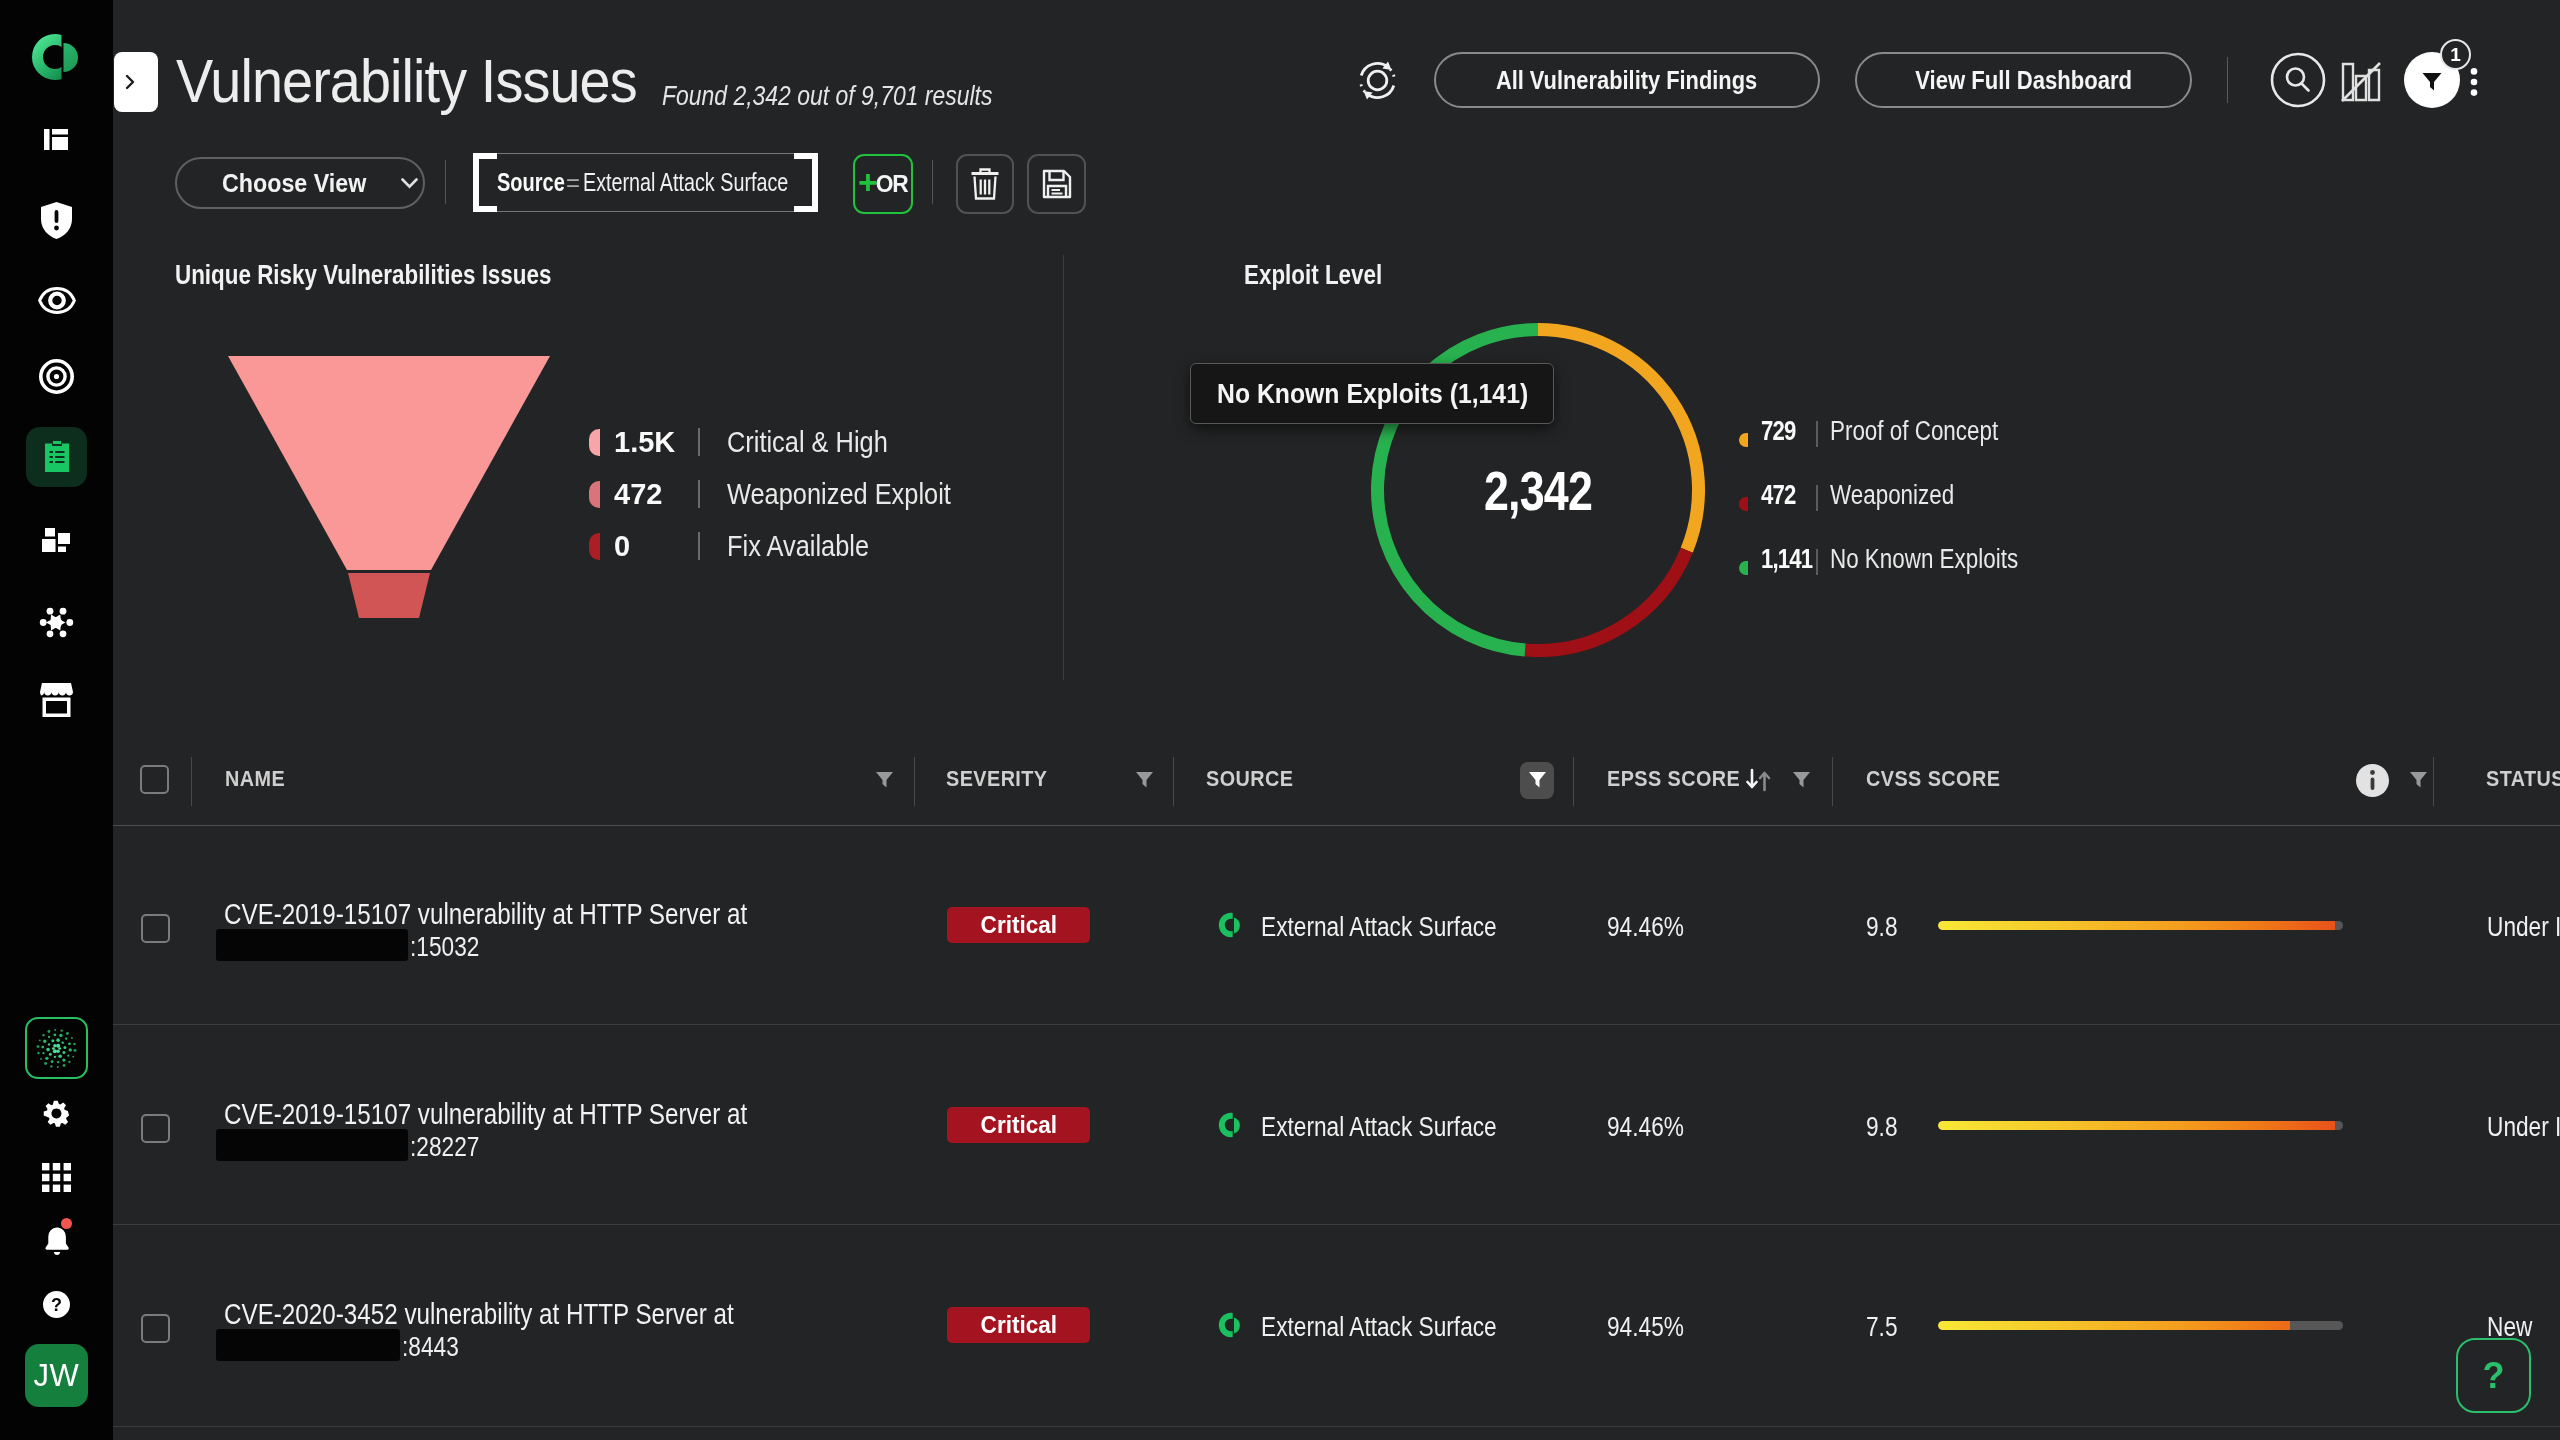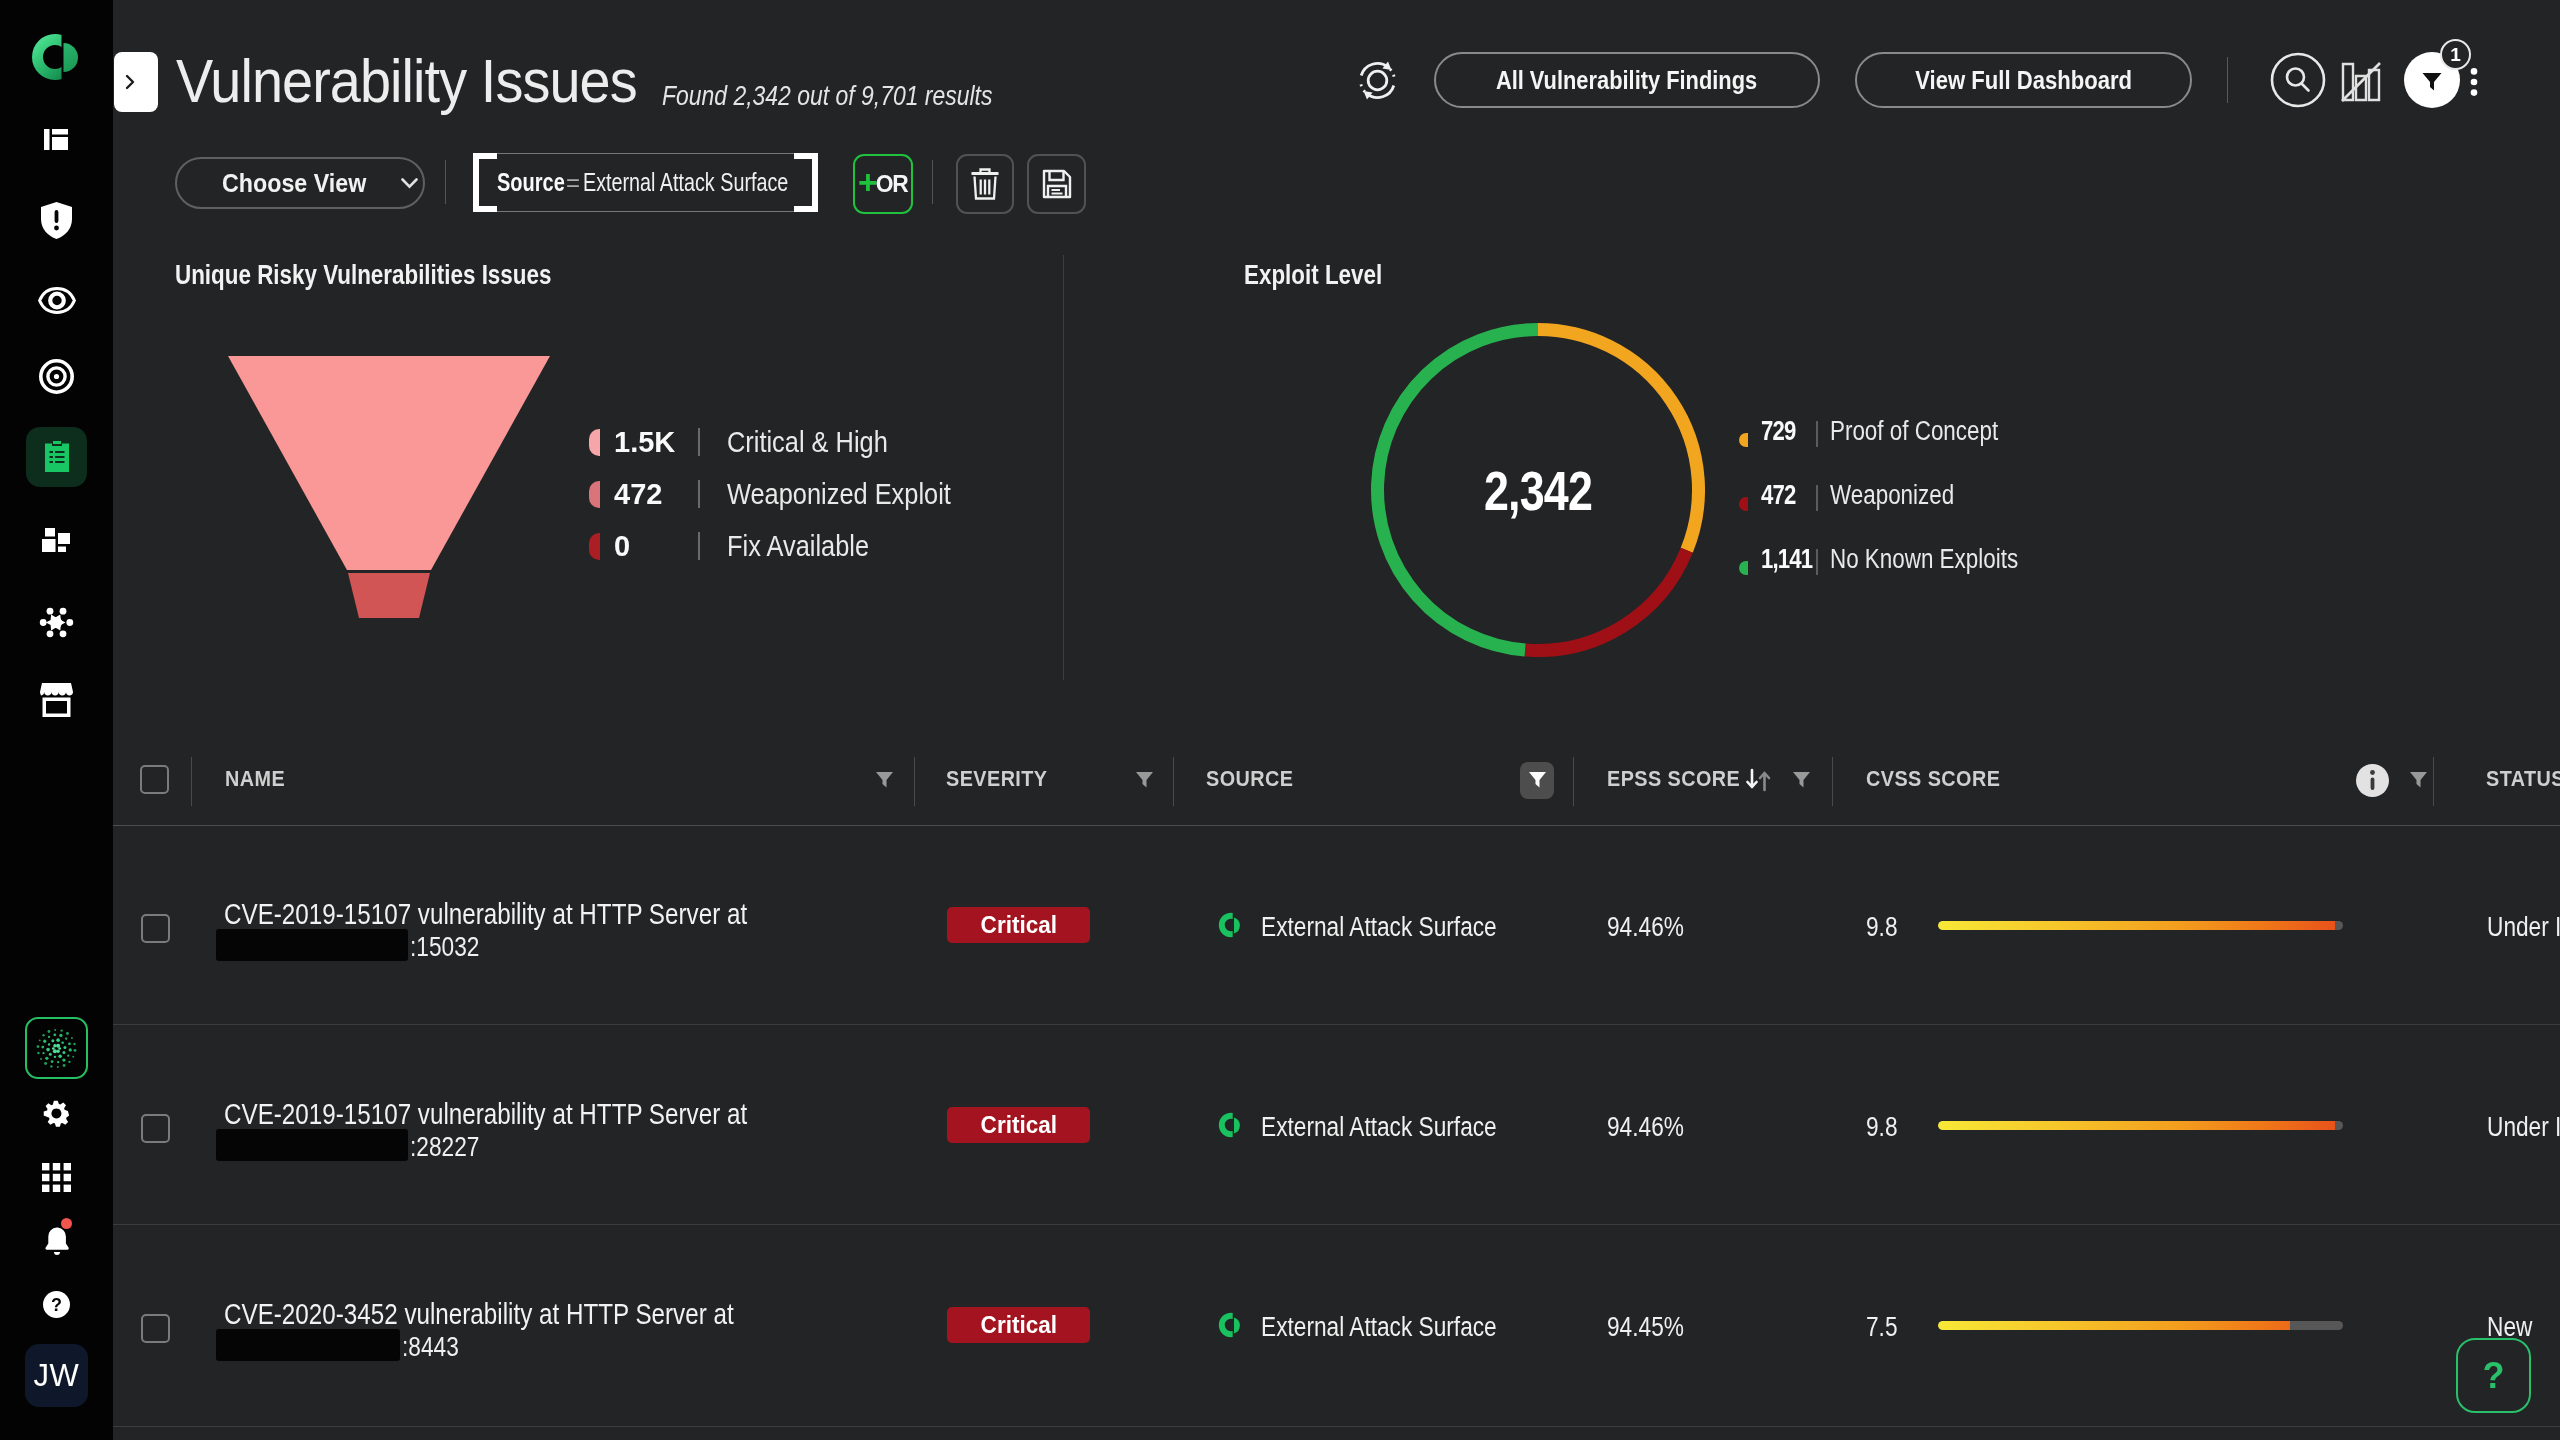"No Known Exploits (1,141)" div.abs { html: none -> <div> <span>No Known Exploits (1,141)</span> </div> }
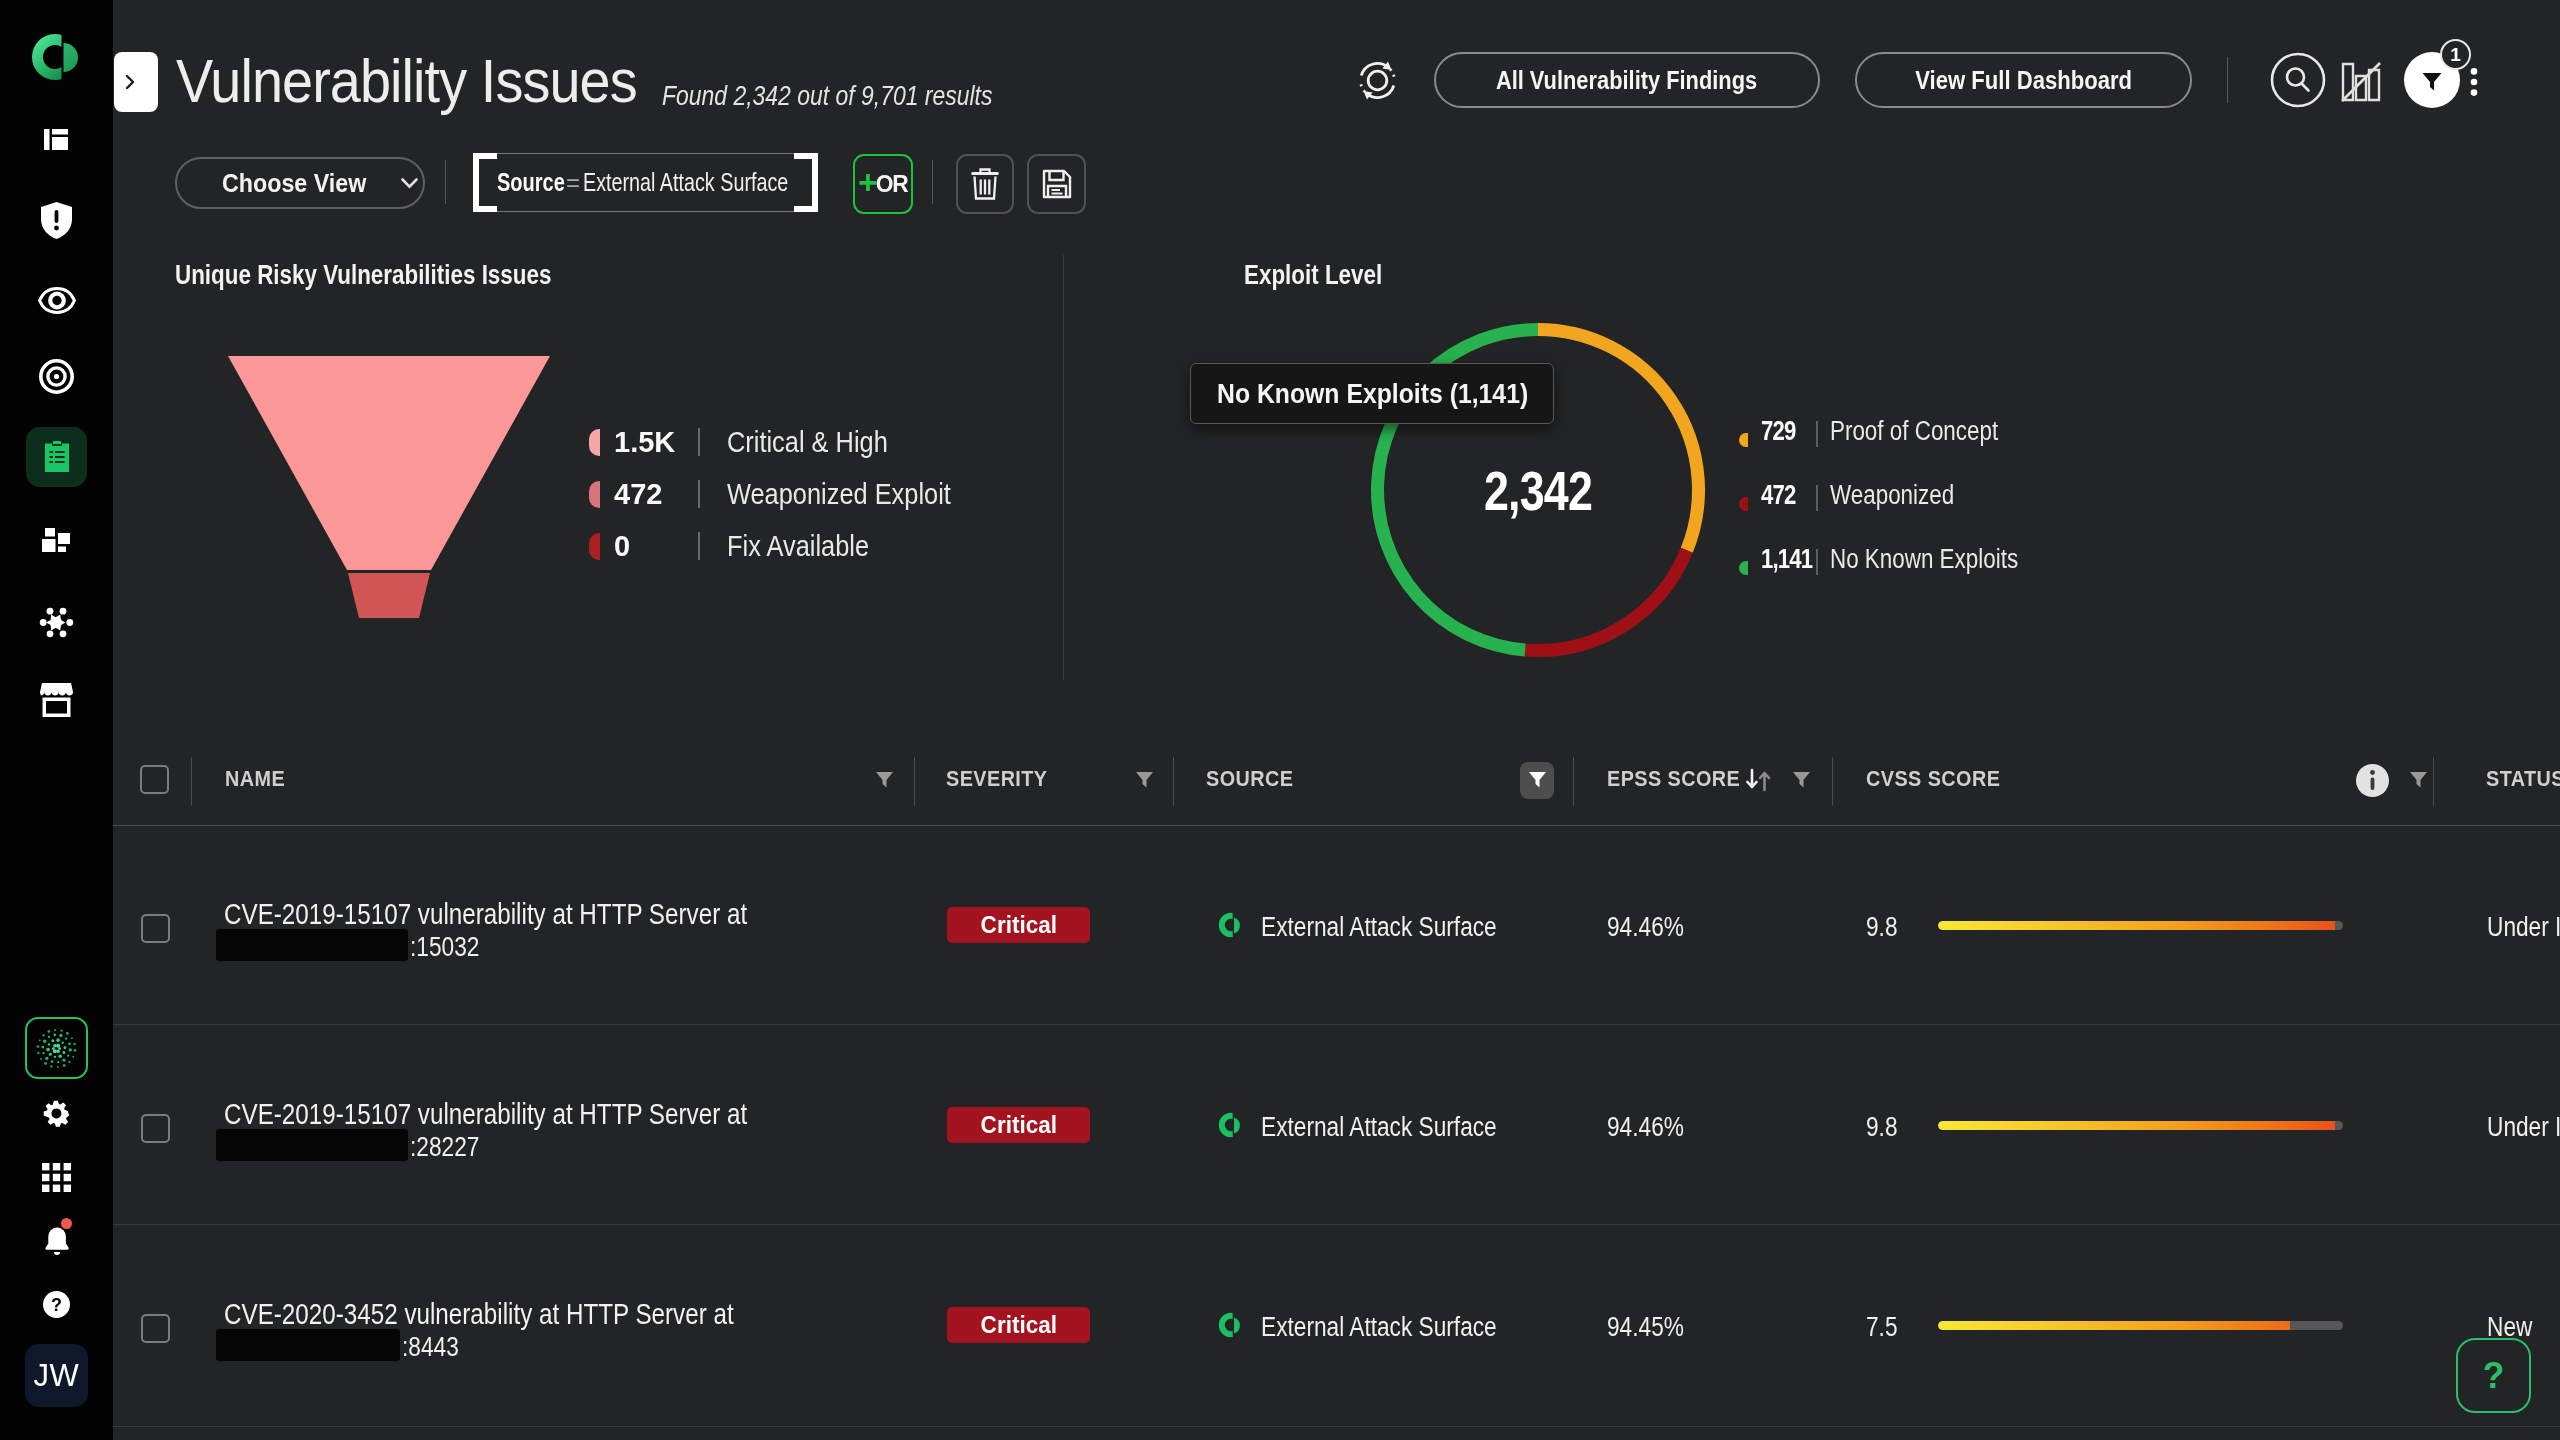"JW" div.abs { background: #0f172a -> #15803d }
